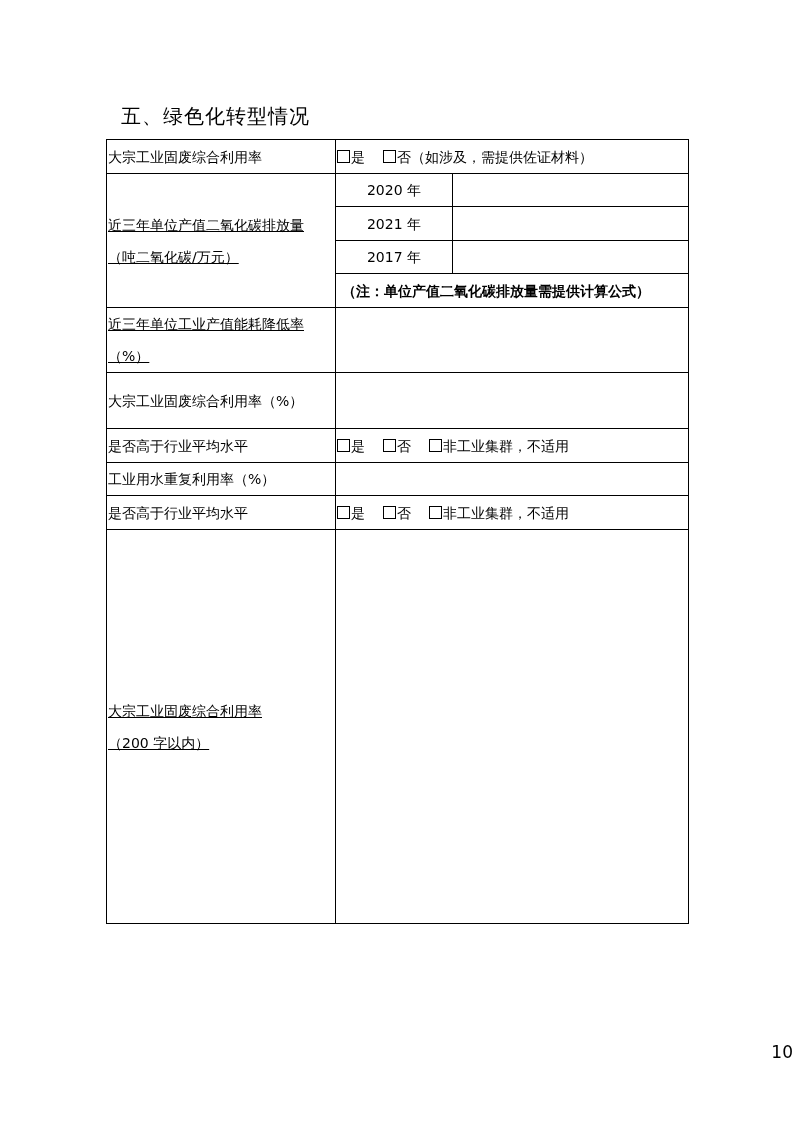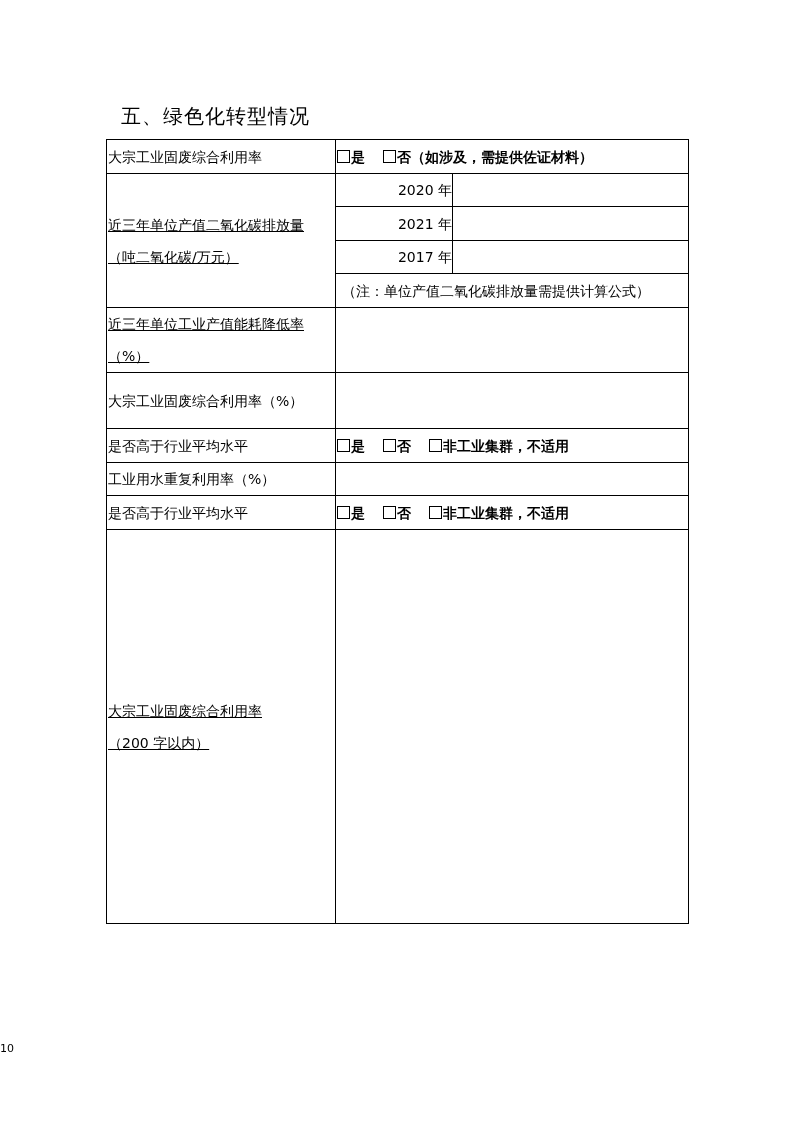"是 否（如涉及，需提供佐证材料）" .opt { font-weight: bold -> none }
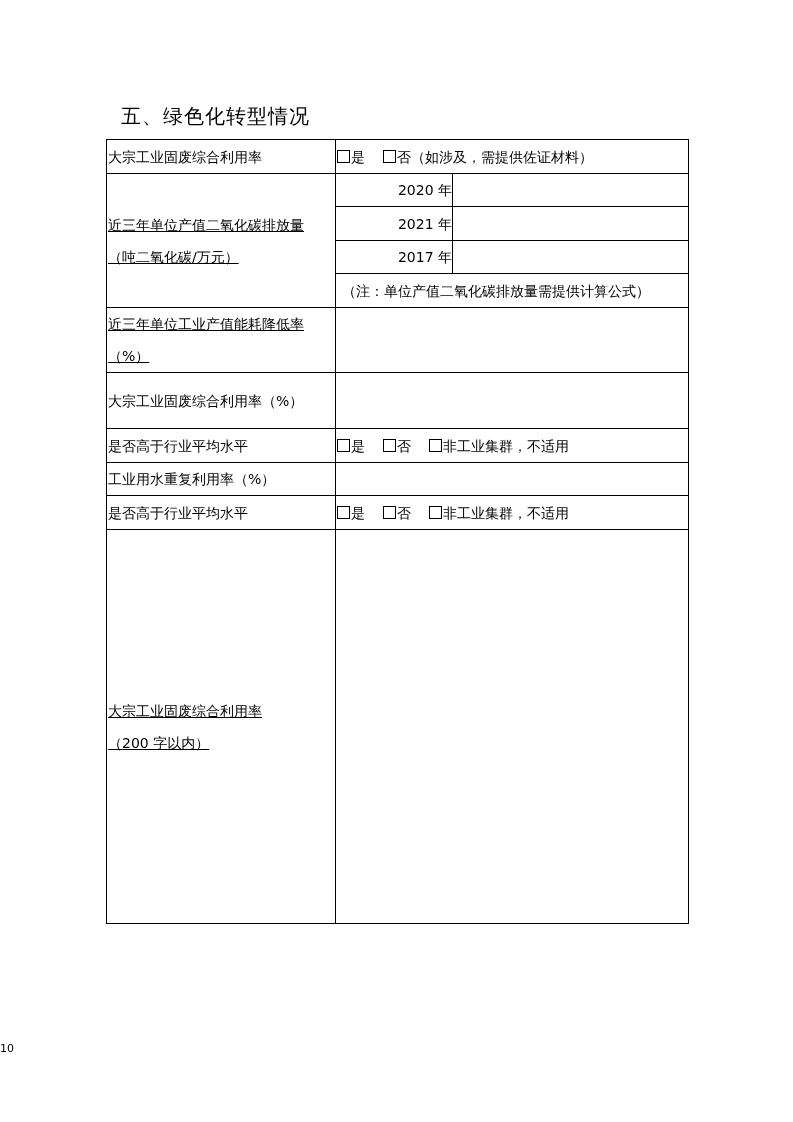"2020 年" .year { text-align: right -> center }
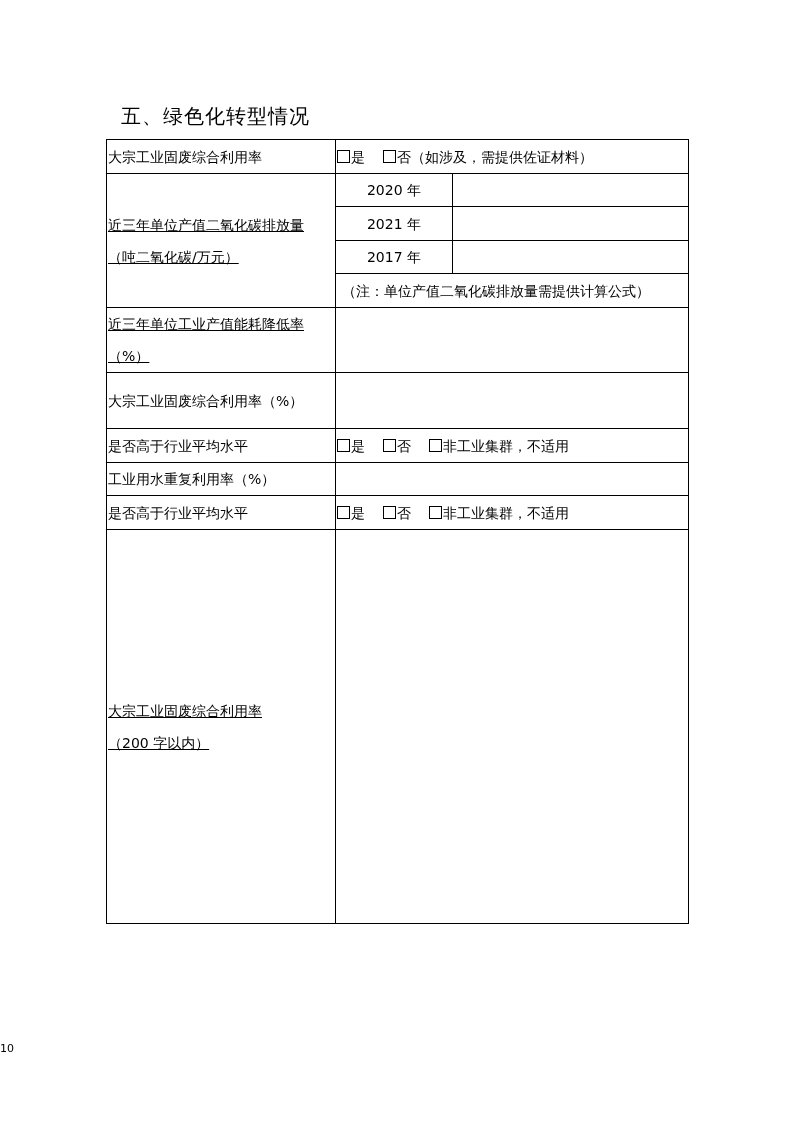"（注：单位产值二氧化碳排放量需提供计算公式）" .note { font-weight: none -> bold }
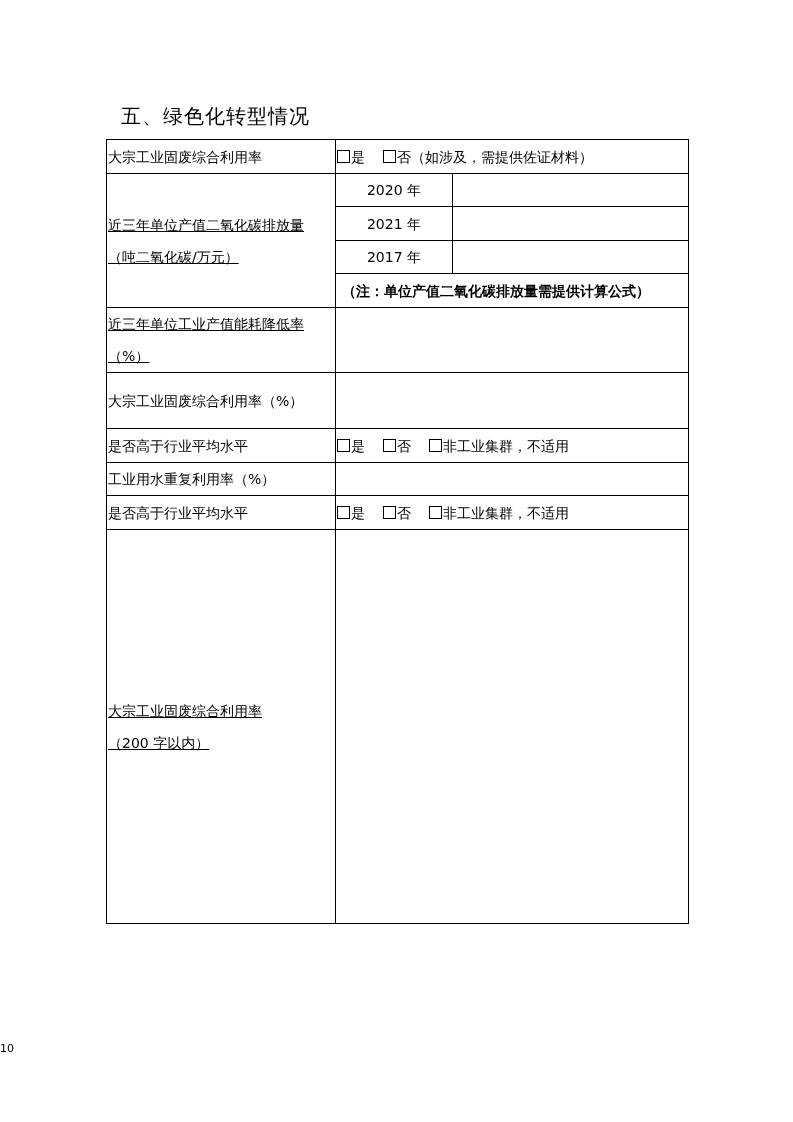"10" .pagenum { font-size: 11px -> 17px; text-align: left -> right }
